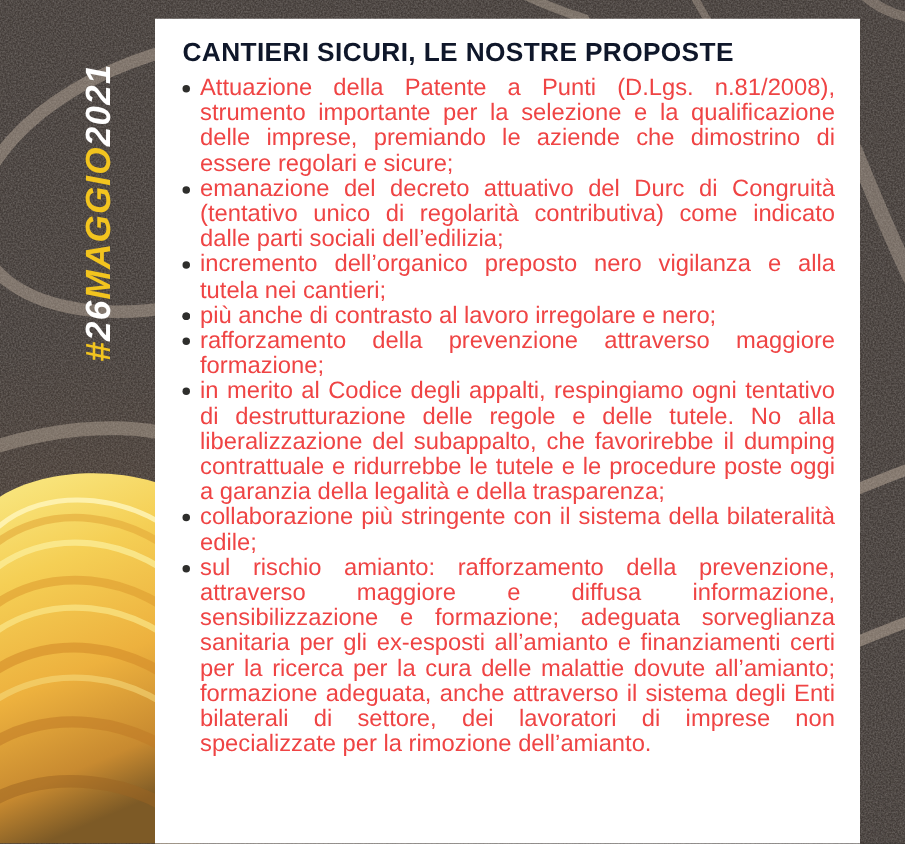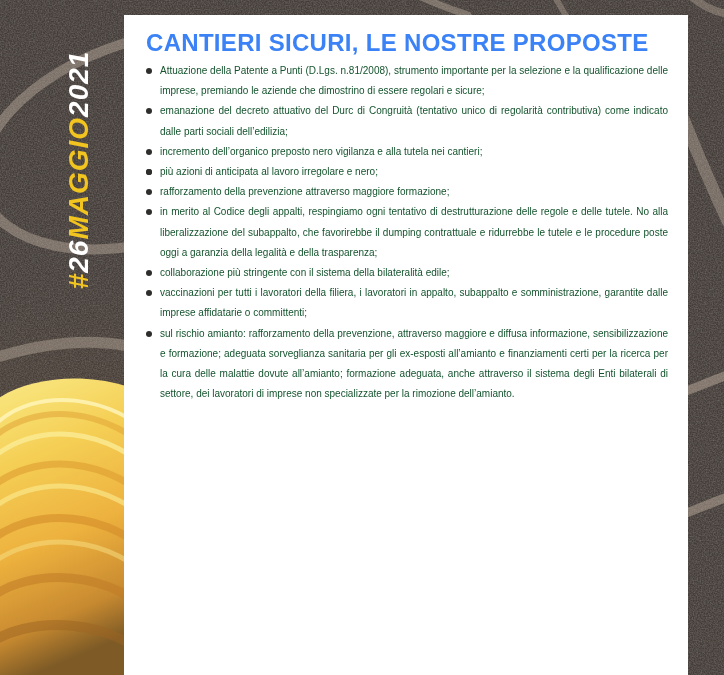"CANTIERI SICURI, LE NOSTRE PROPOSTE" .panel h1 { color: #3b82f6 -> #0f172a; font-size: 24px -> 21px }
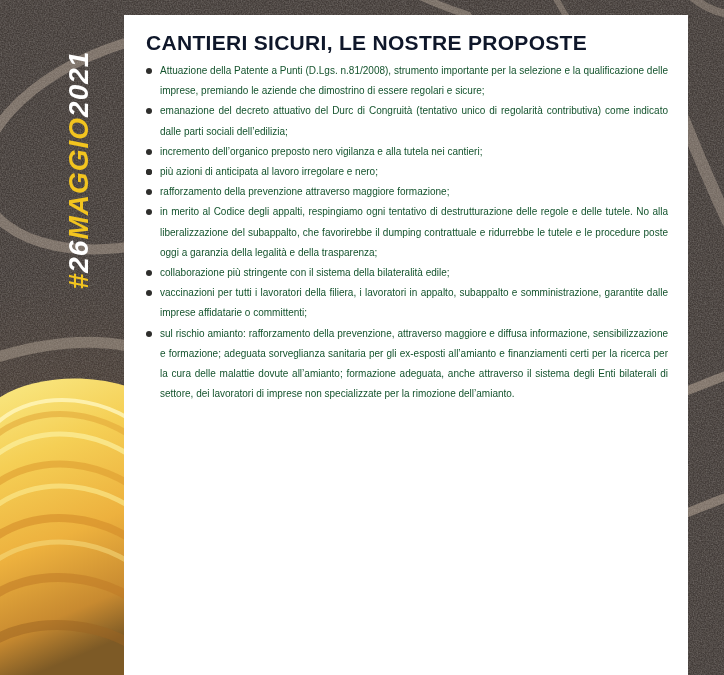"Attuazione della Patente a Punti" .proposals li { color: #14532d -> #ef4444; font-size: 10px -> 19px }
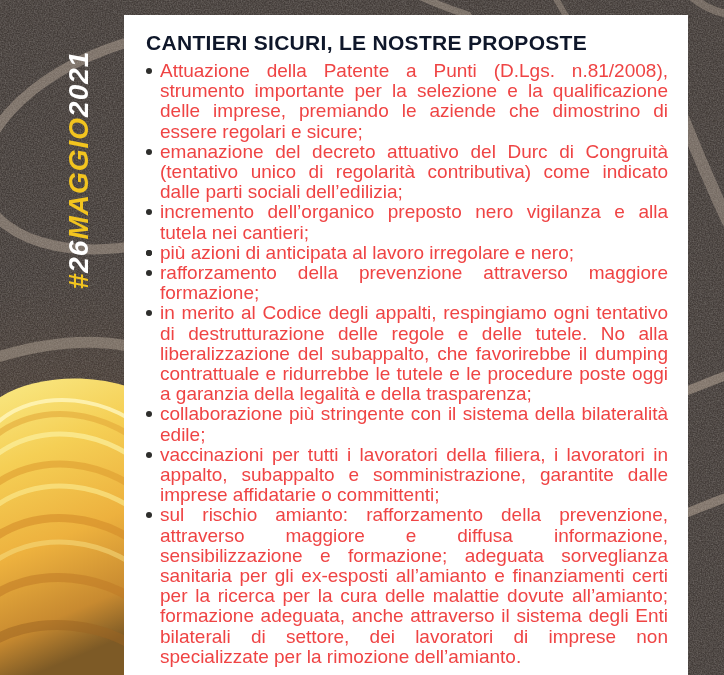"più azioni di anticipata al" span { text: azioni di anticipata -> anche di contrasto }
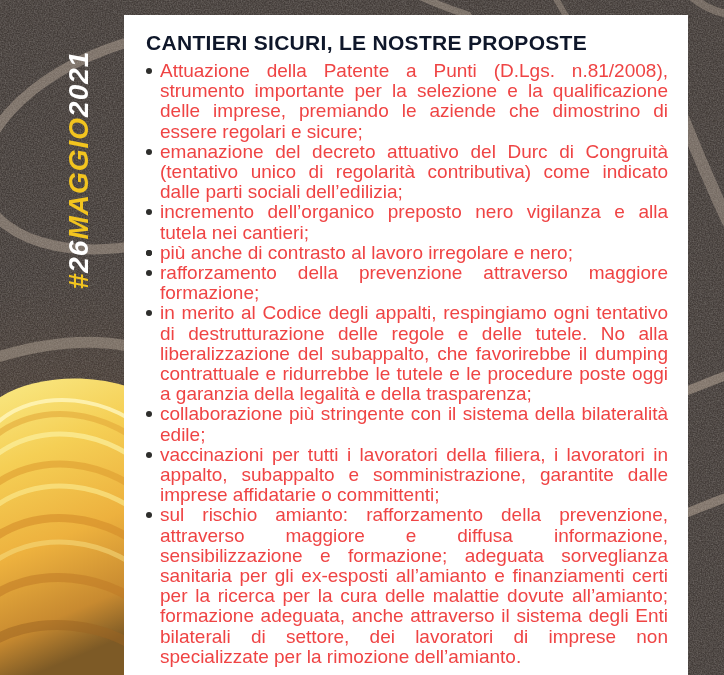"vaccinazioni per tutti i lavoratori" li { html: <li><span></span><span>vaccinazioni per tutti i lavoratori della filiera, i lavoratori in appalto, subappalto e somministrazione, garantite dalle imprese affidatarie o committenti;</span></li> -> none }
